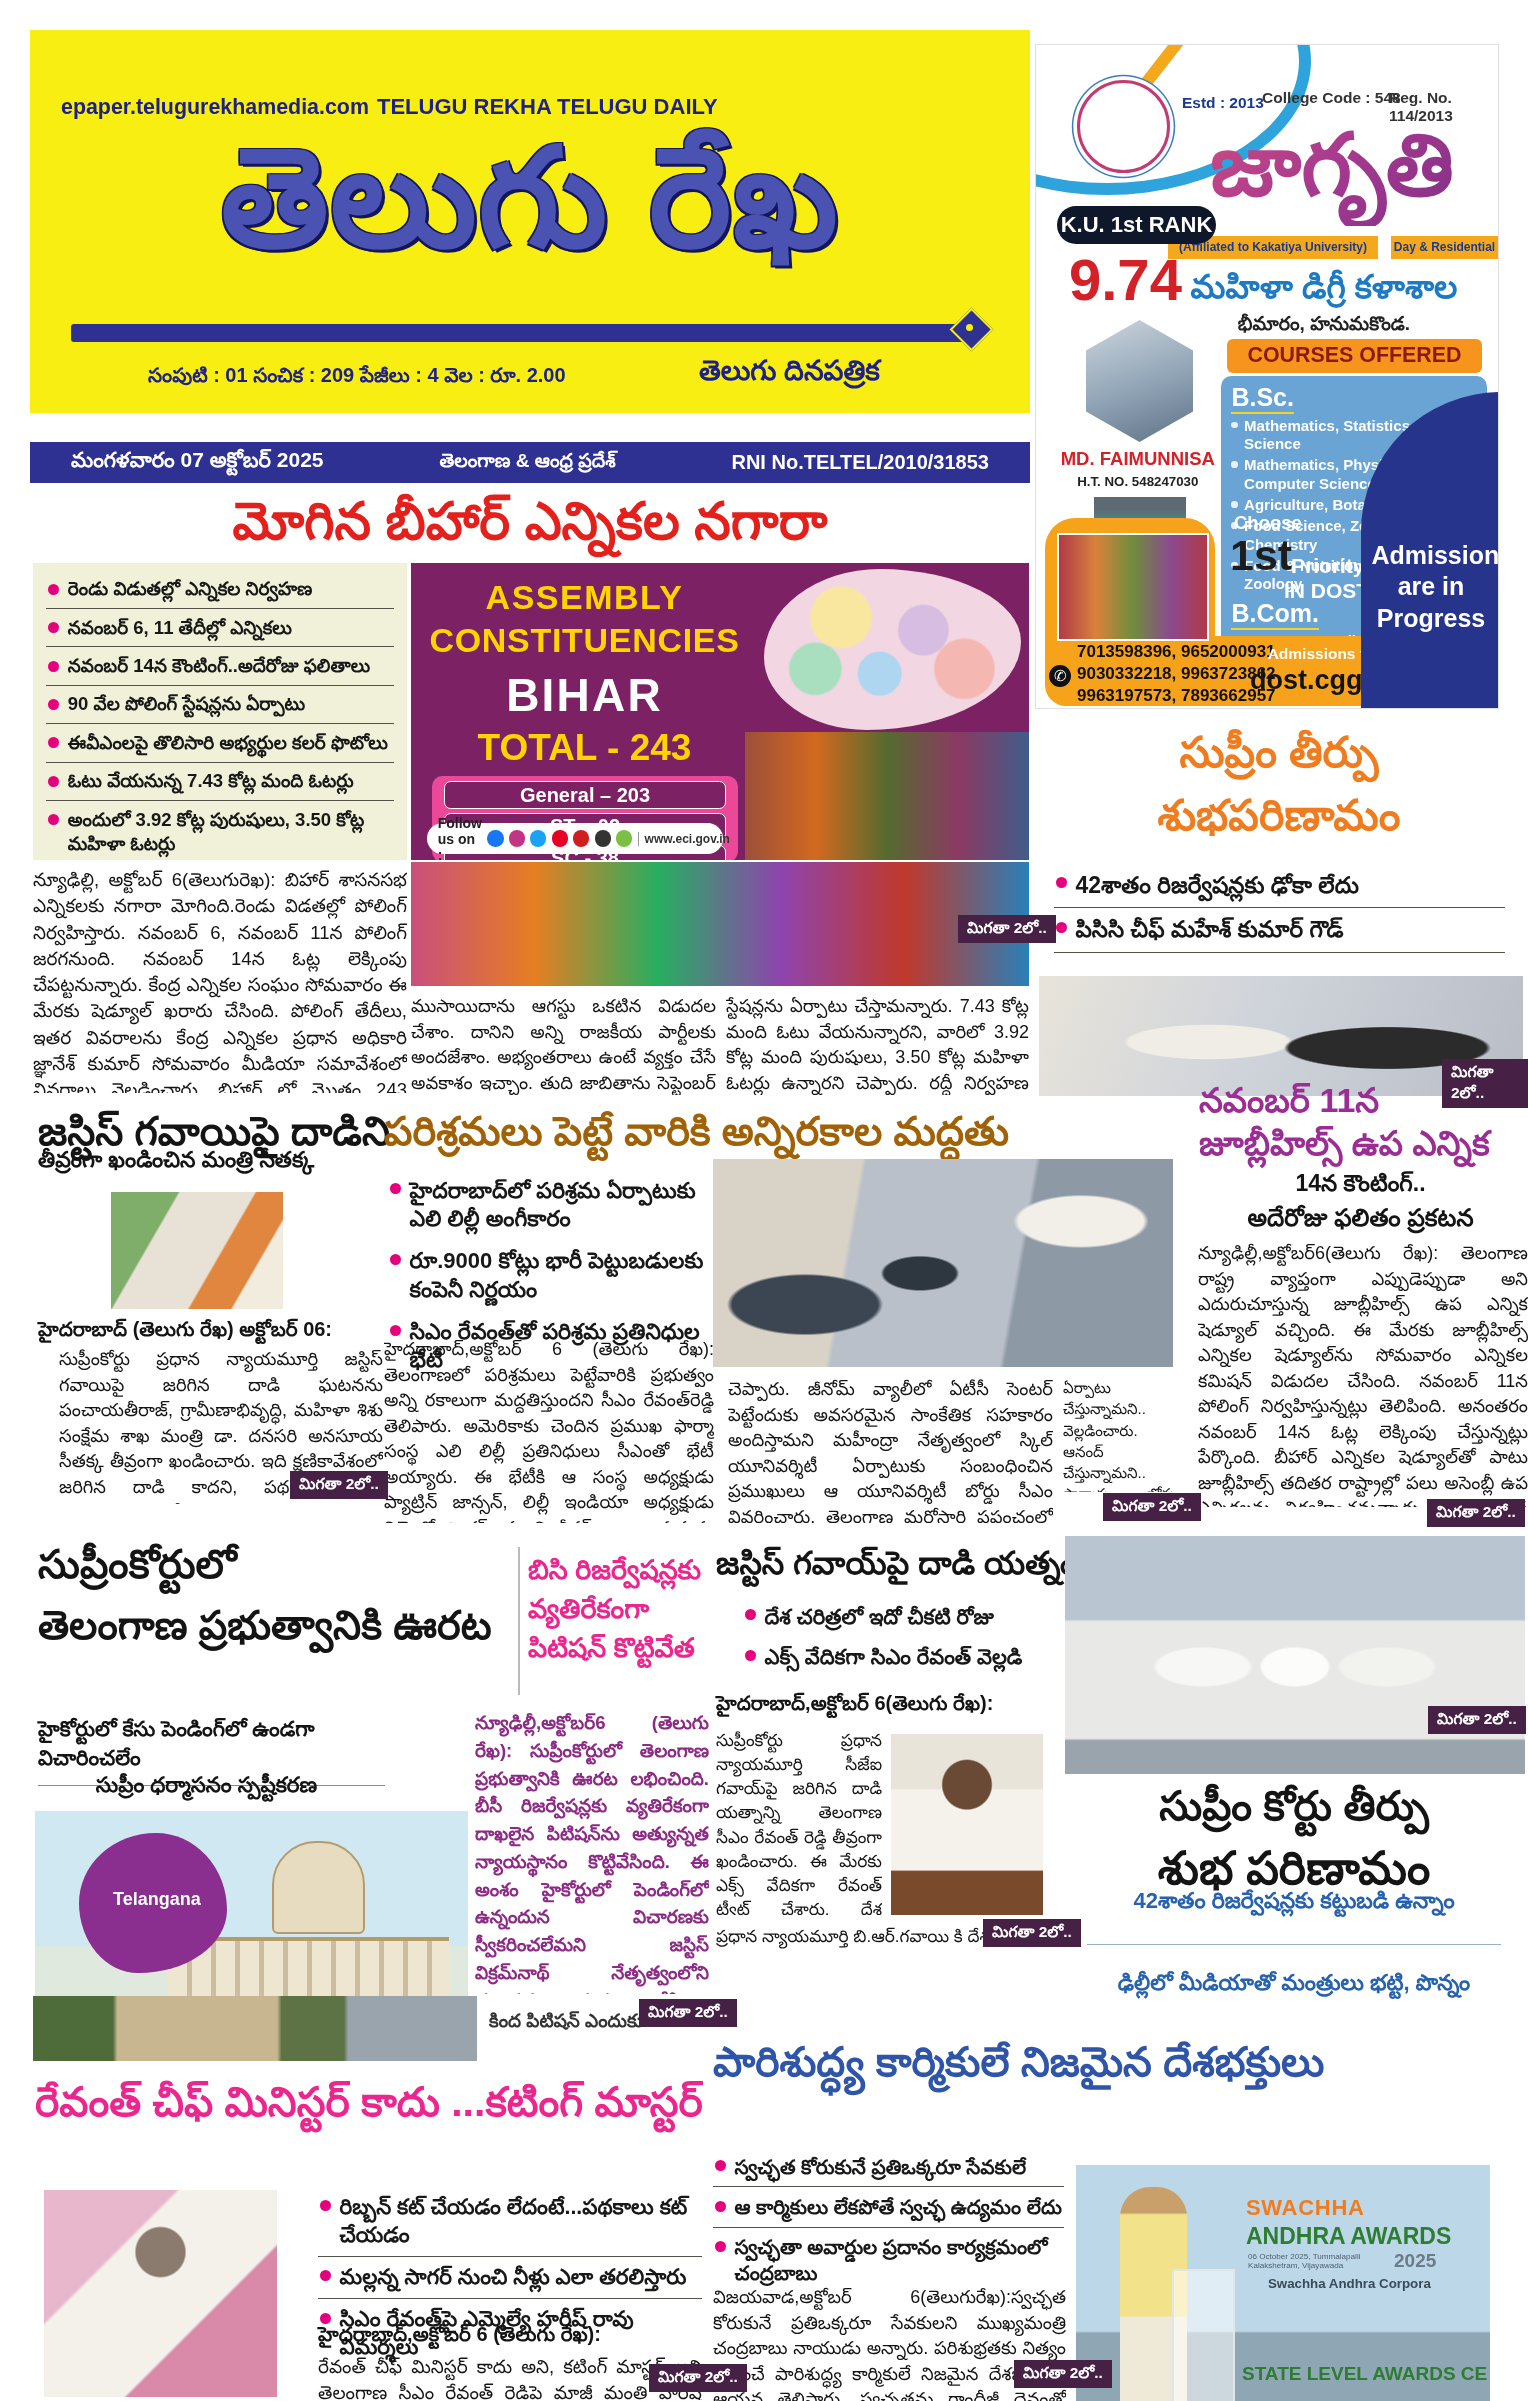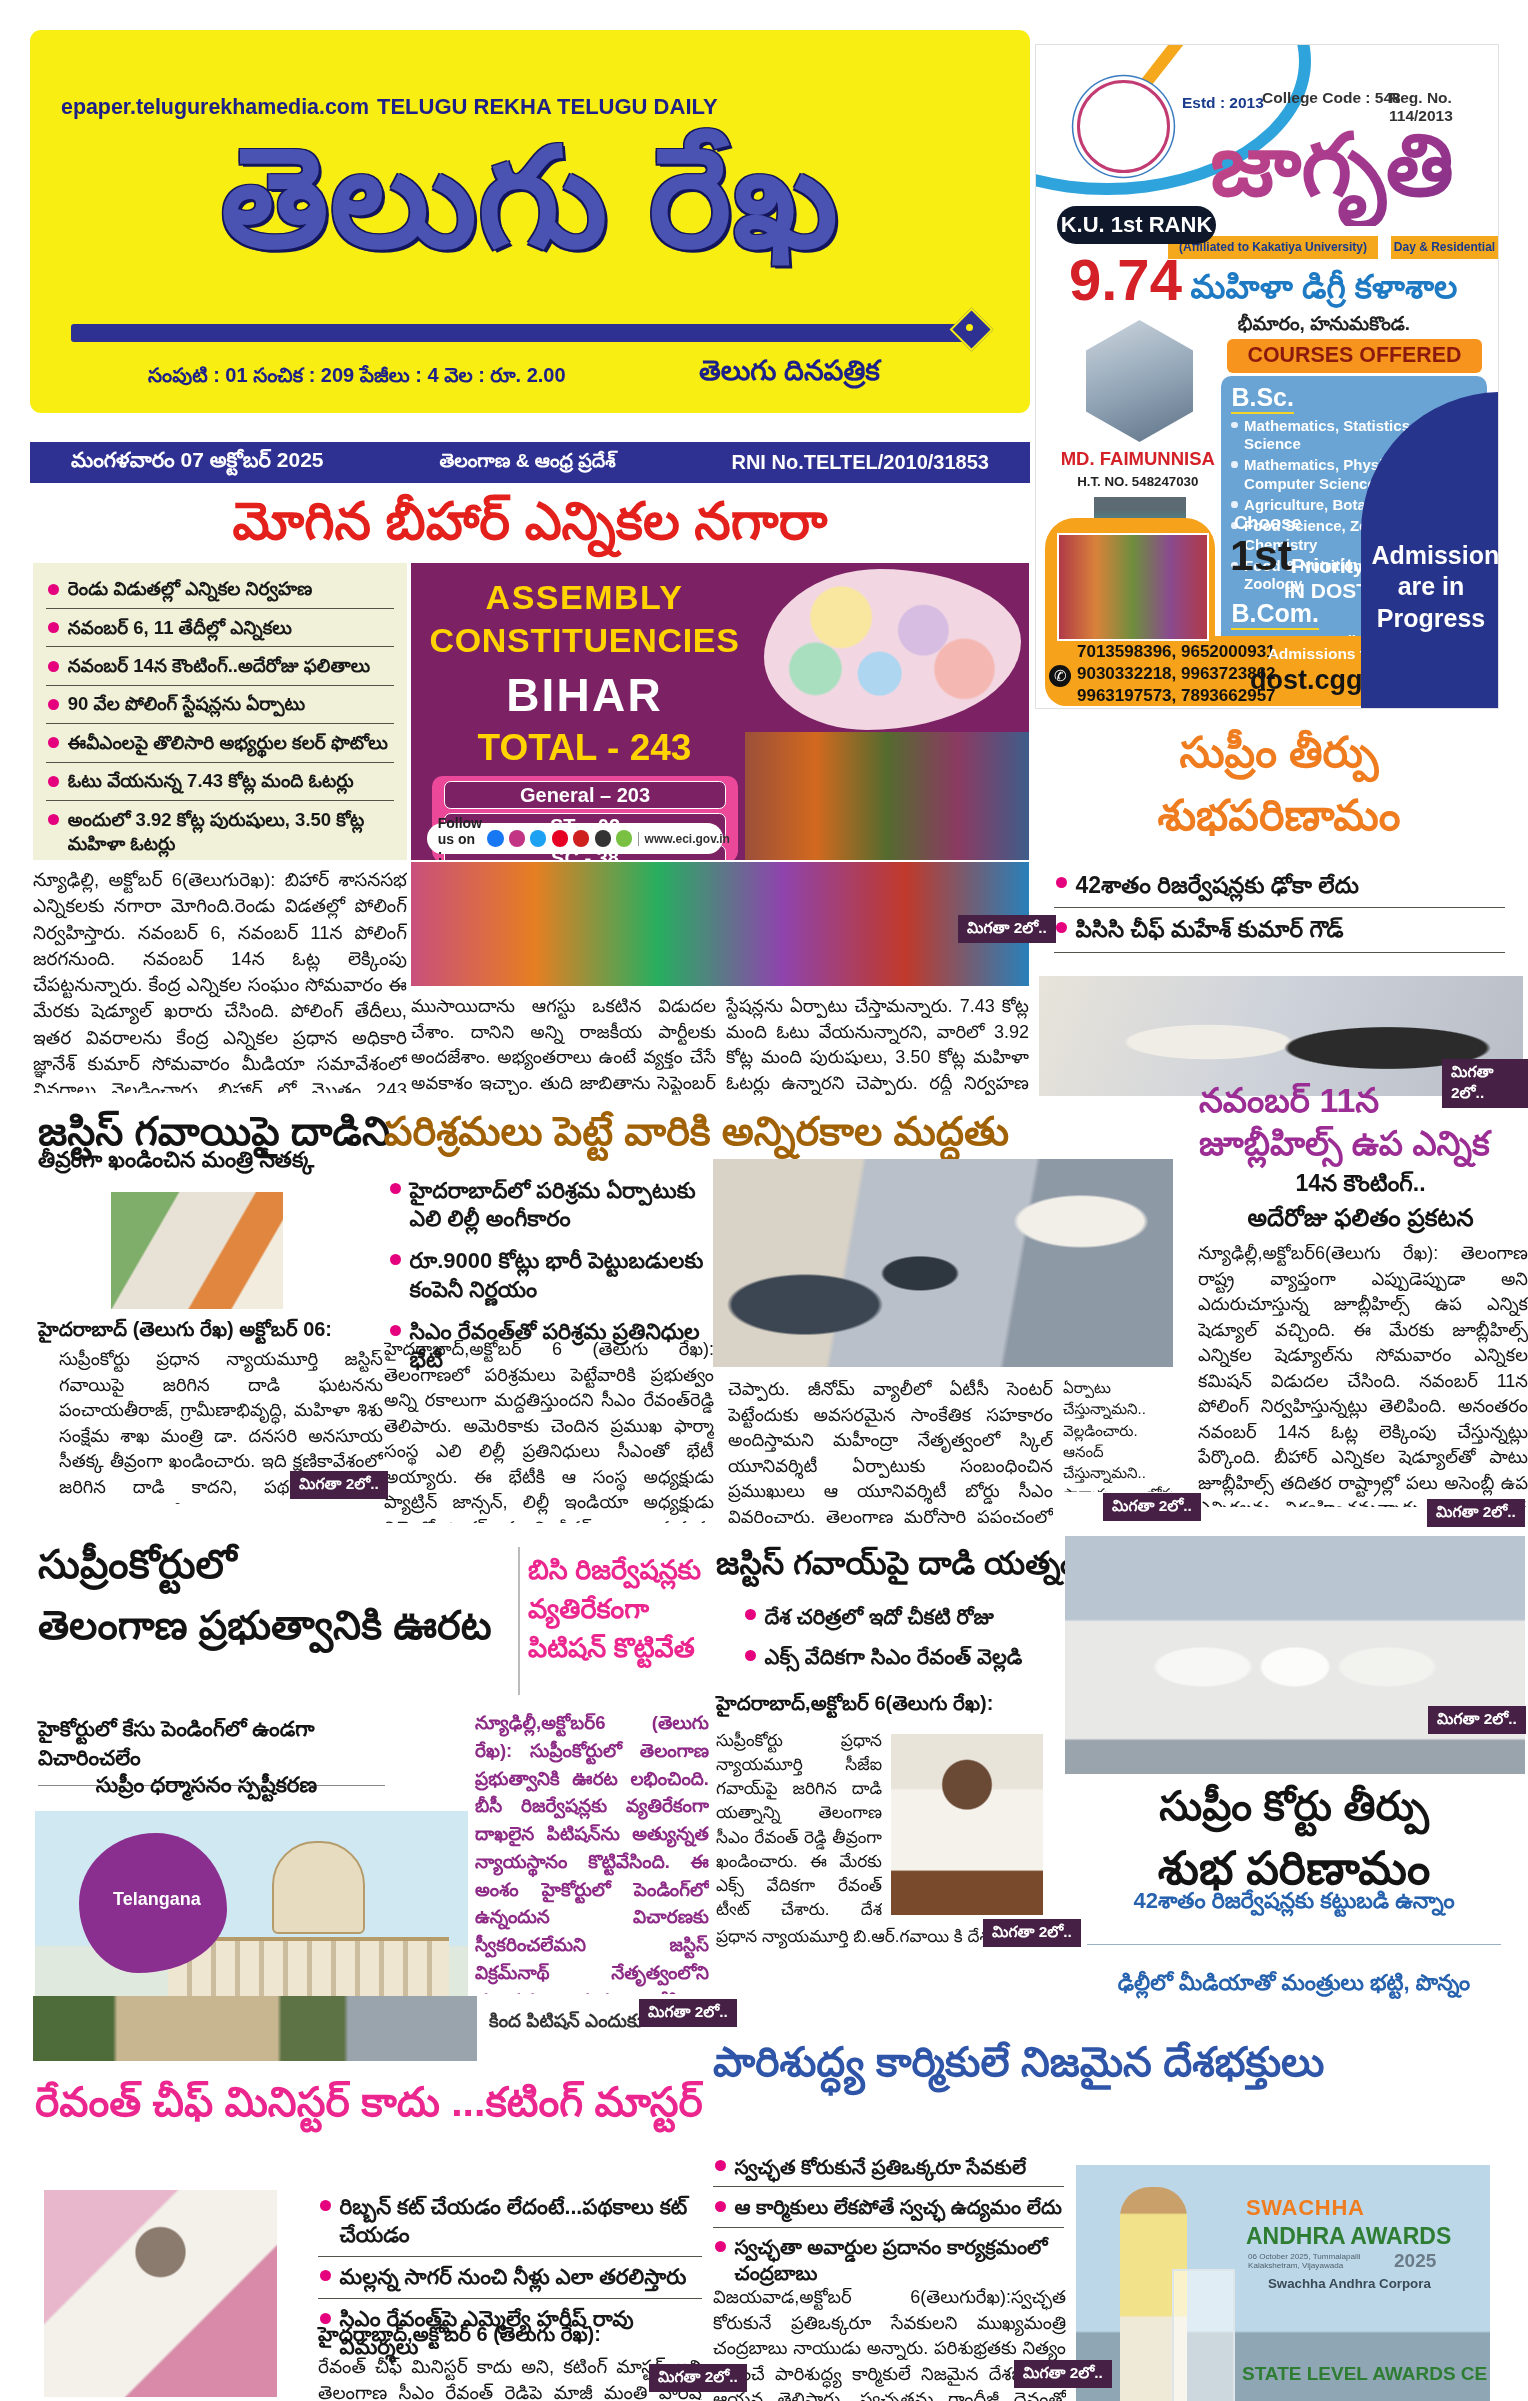"epaper.telugurekhamedia.com" div.a { border-radius: 11px -> none }
